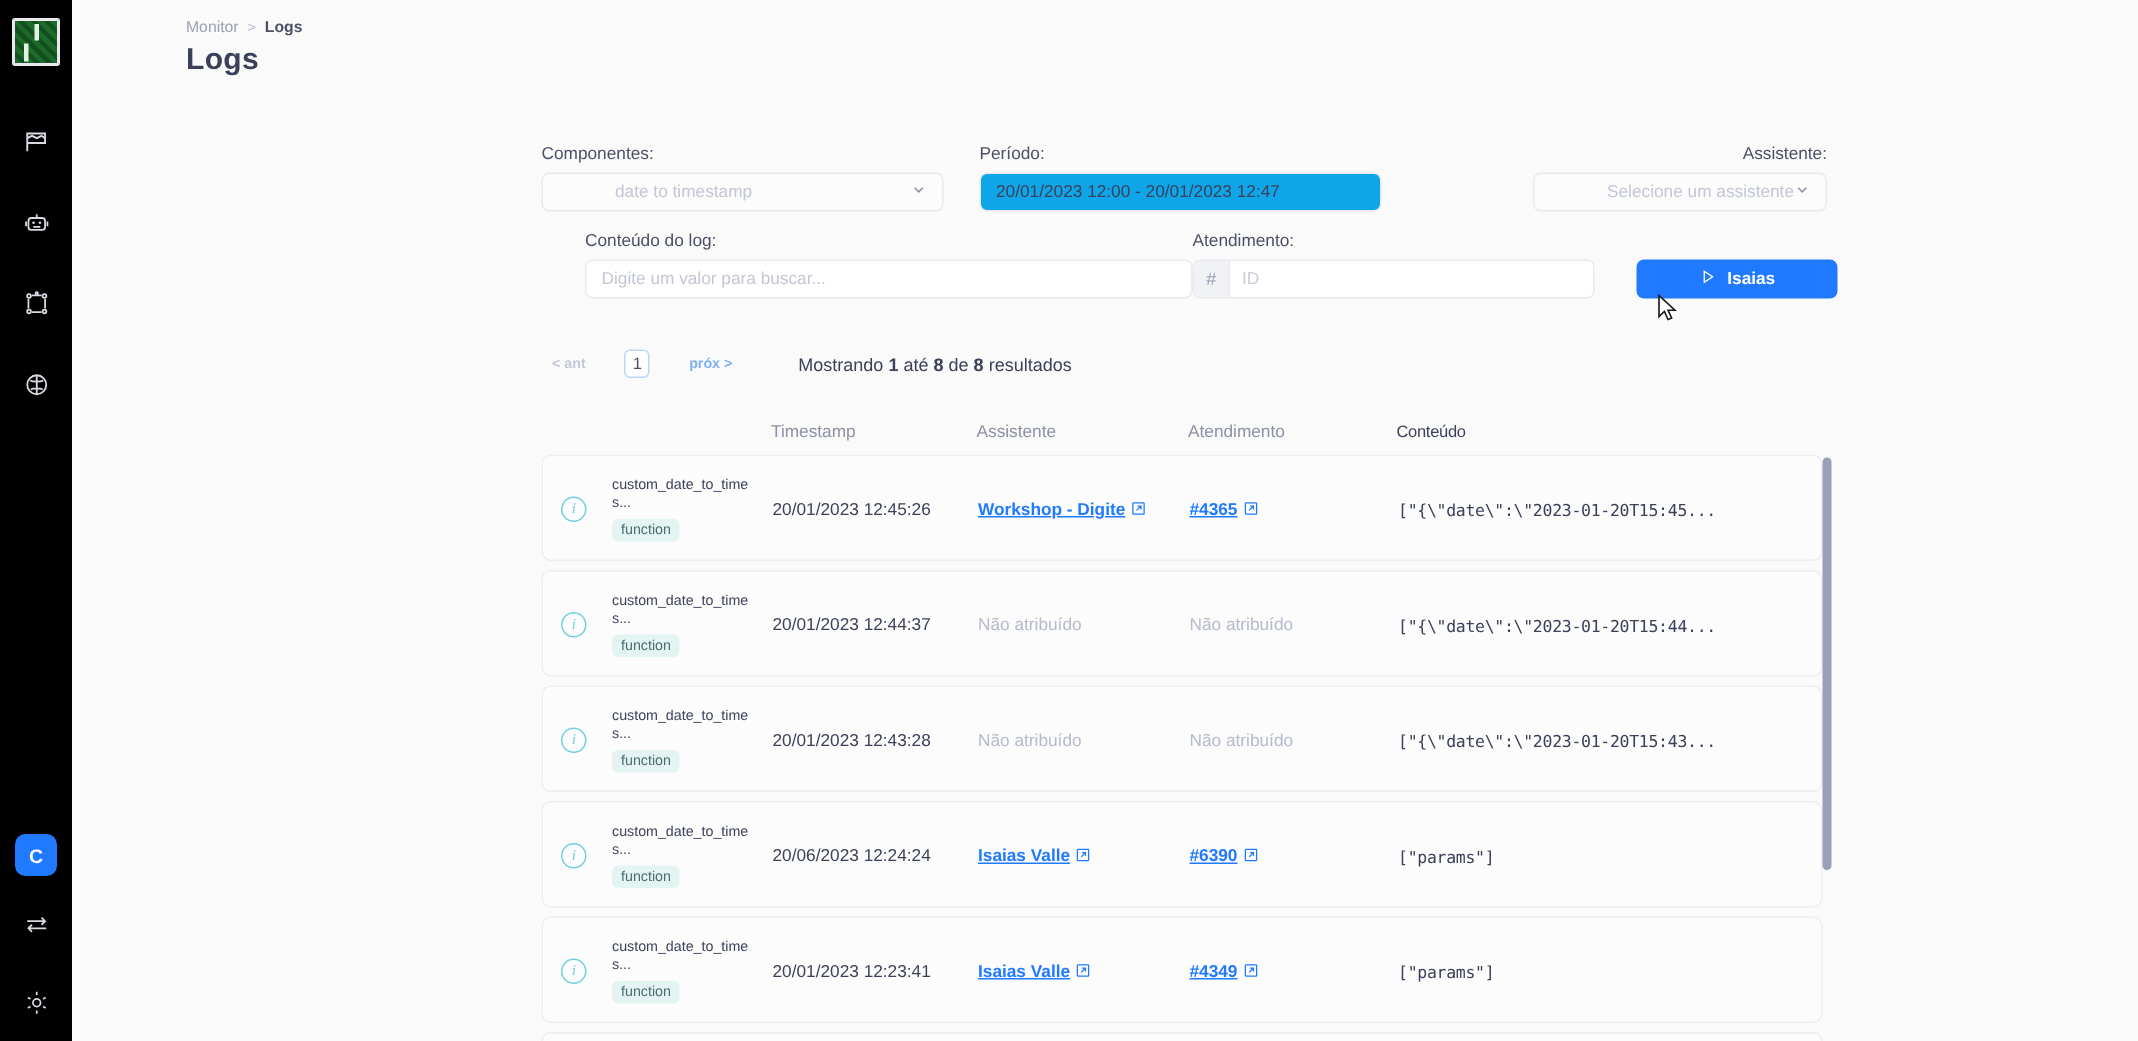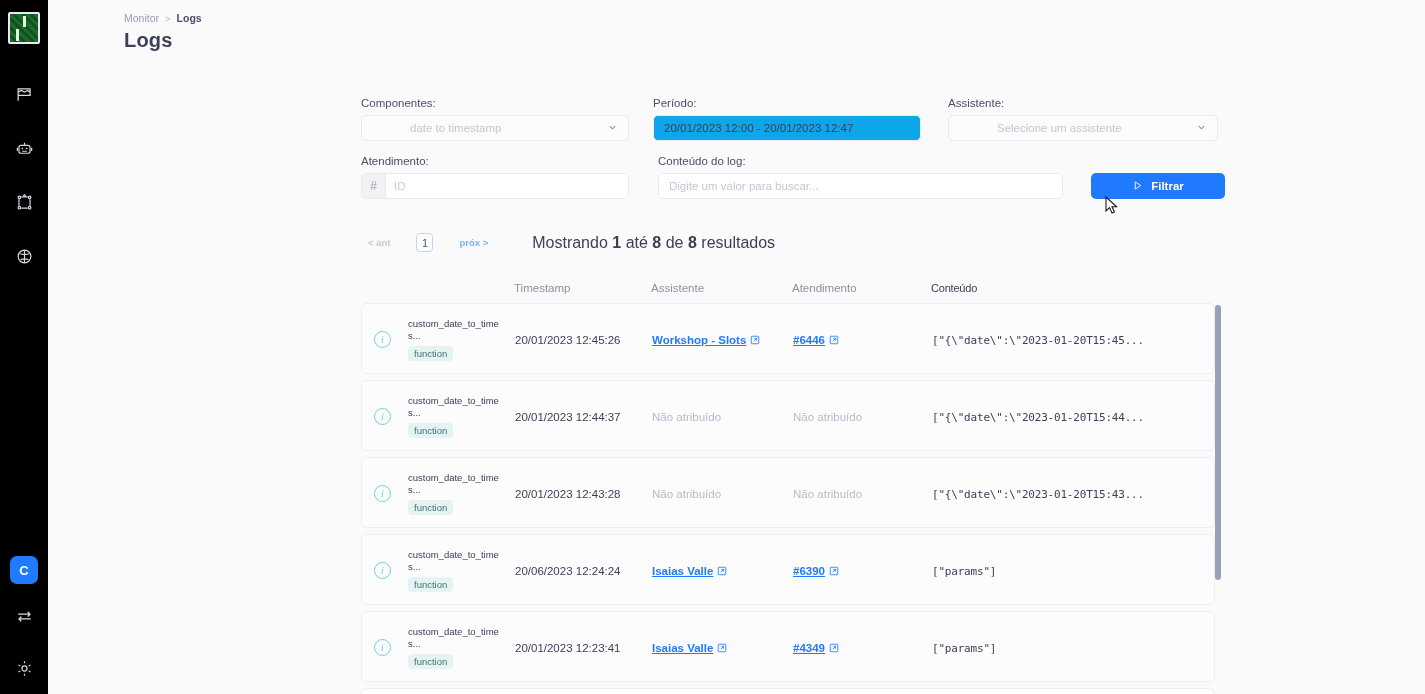"Assistente:" .g-assi { align-items: none -> flex-end }
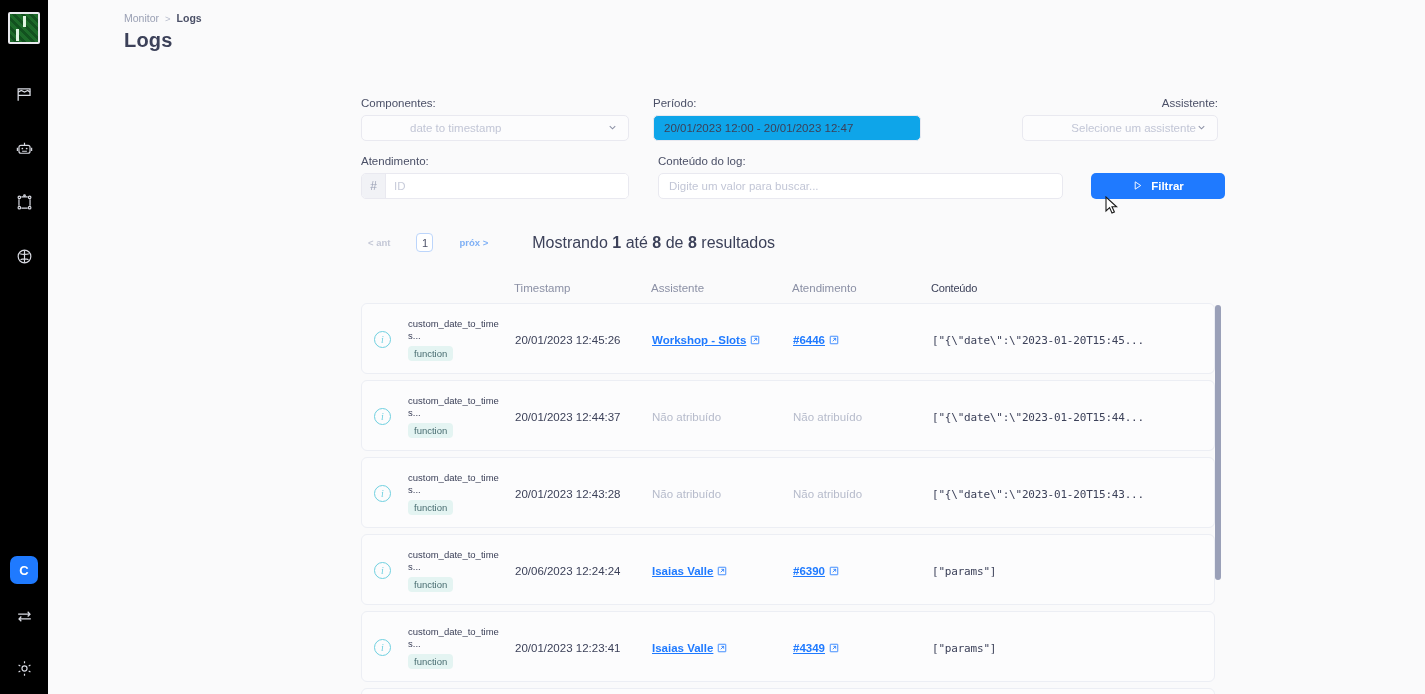"Atendimento:" div.fgroup { order: before "Conteúdo do log:" -> after "Conteúdo do log:" }
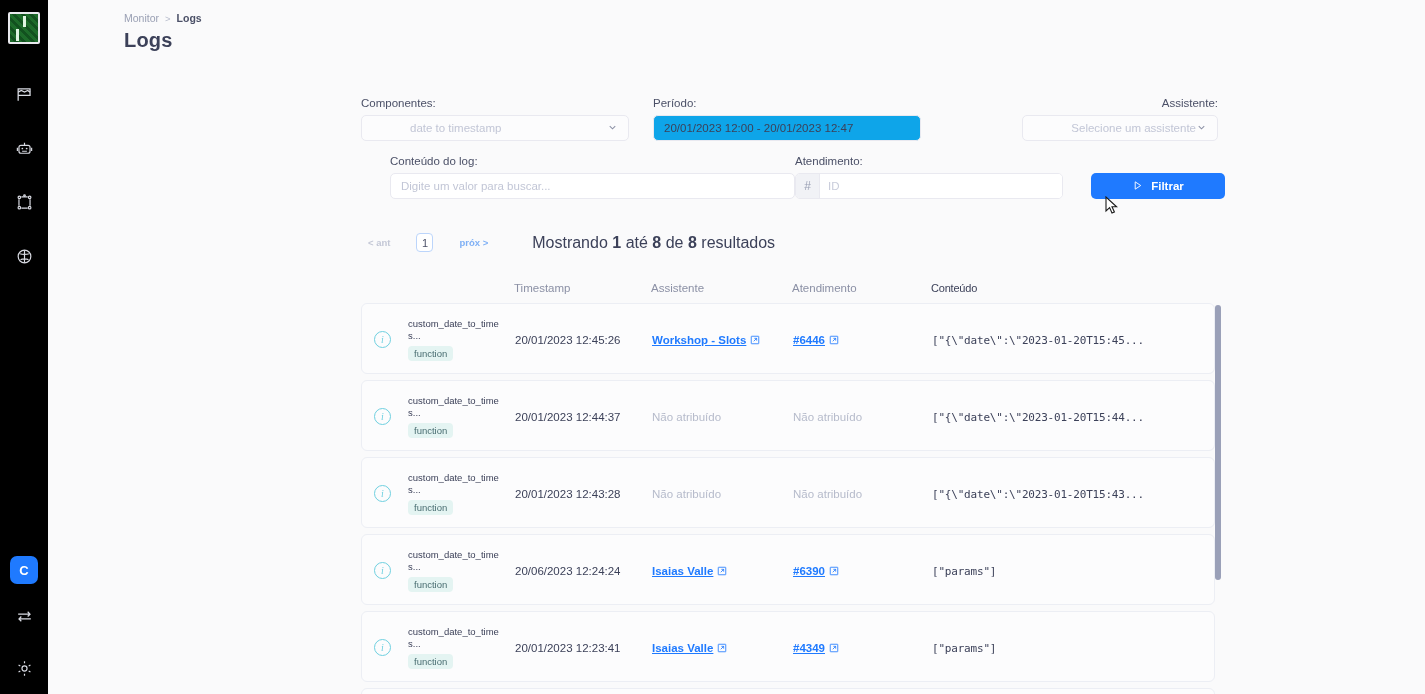"Filtrar" span { text: Filtrar -> Isaias }
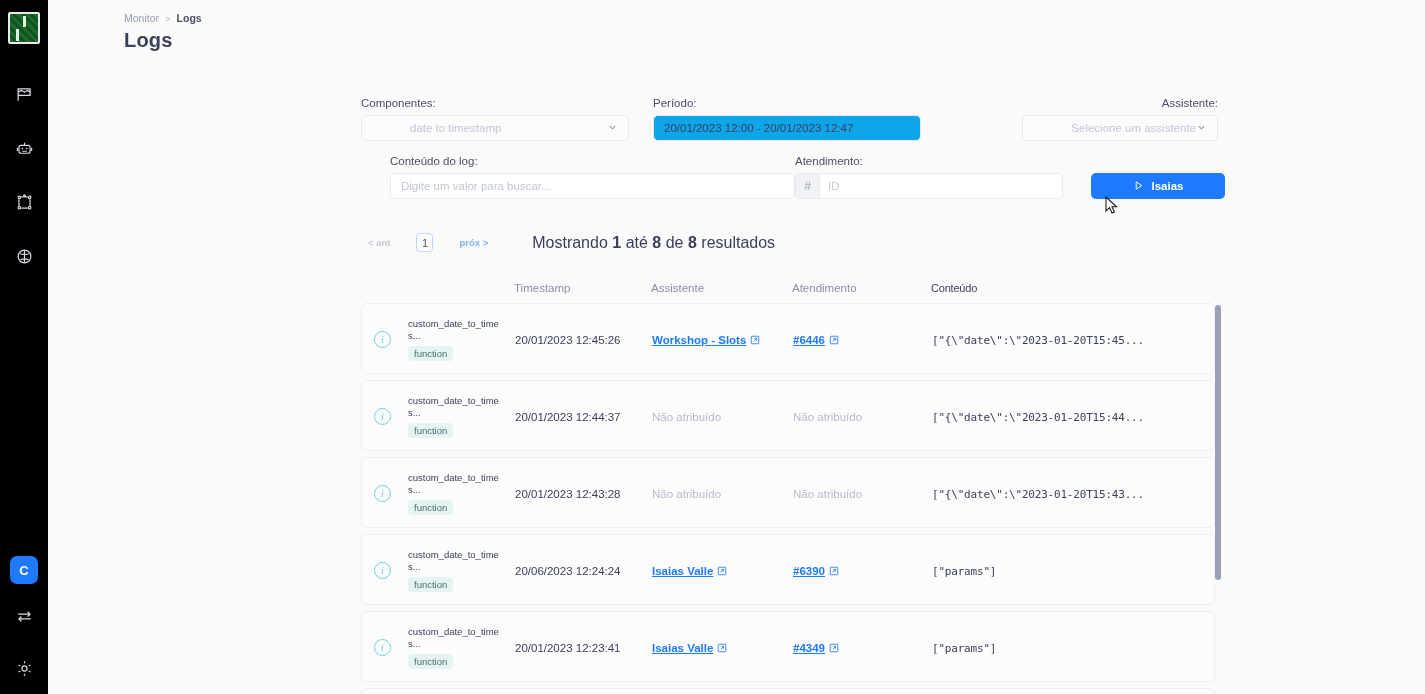"Mostrando 1 até 8 de" .pg-info { font-size: 16px -> 12px }
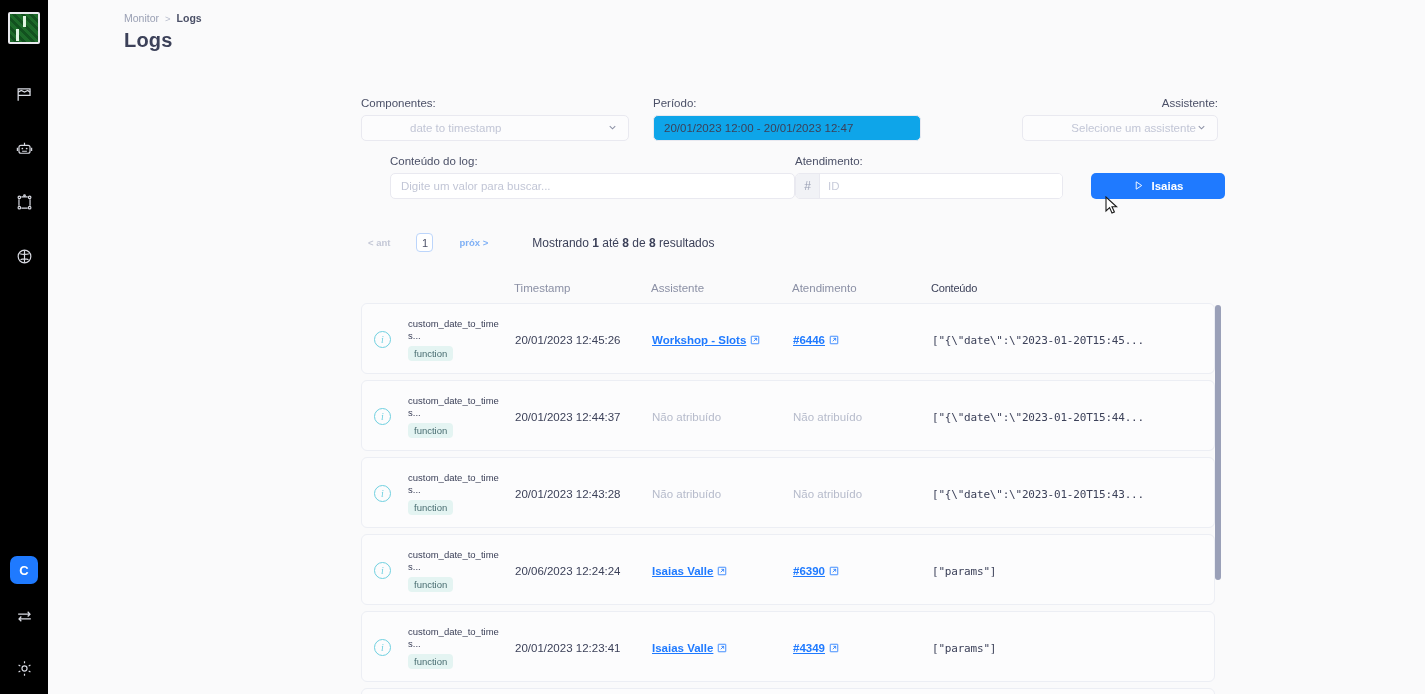"Workshop - Slots" span.lnk { text: Slots -> Digite }
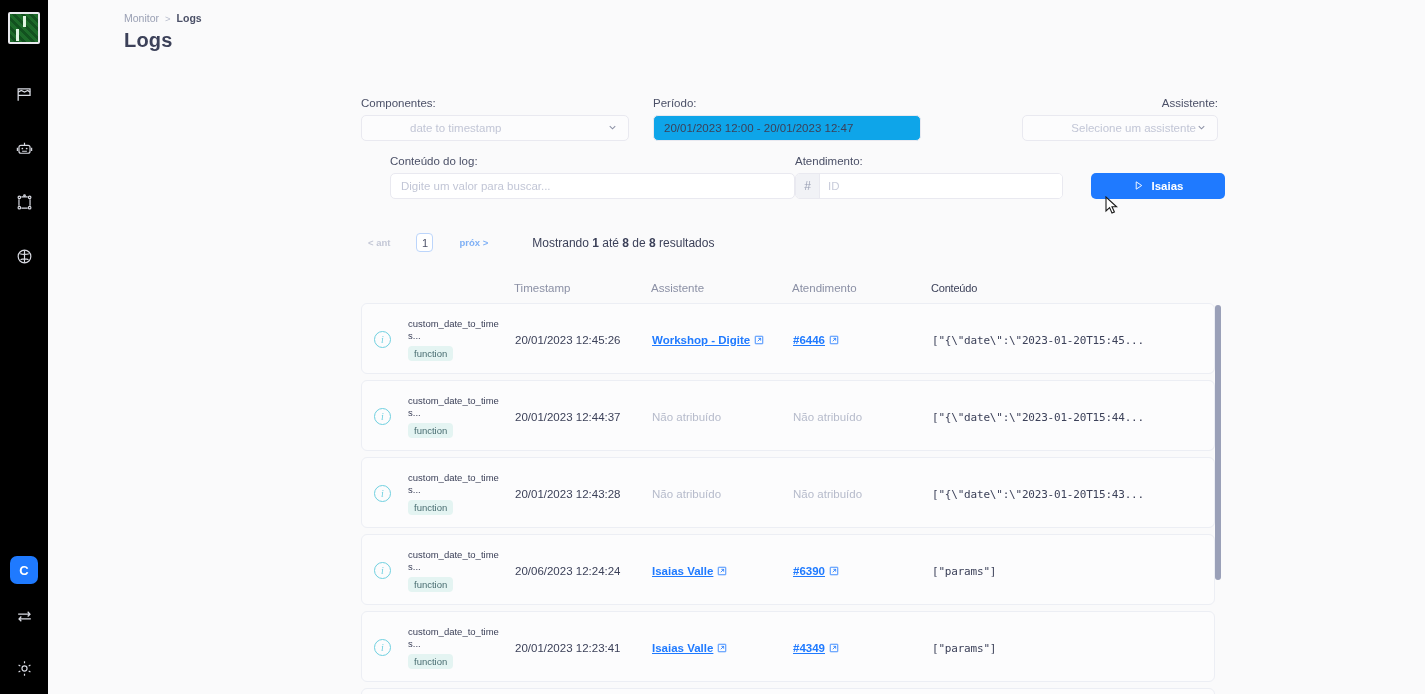"#6446" span.lnk { text: 6446 -> 4365 }
